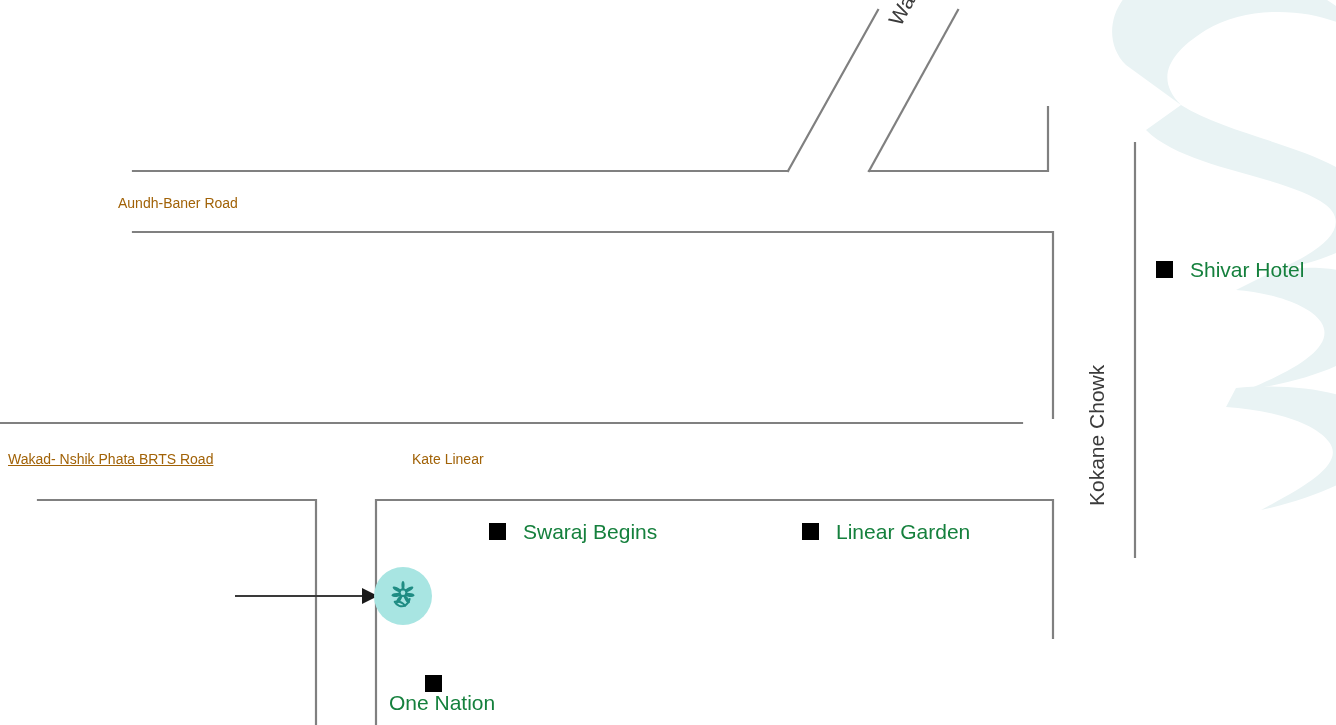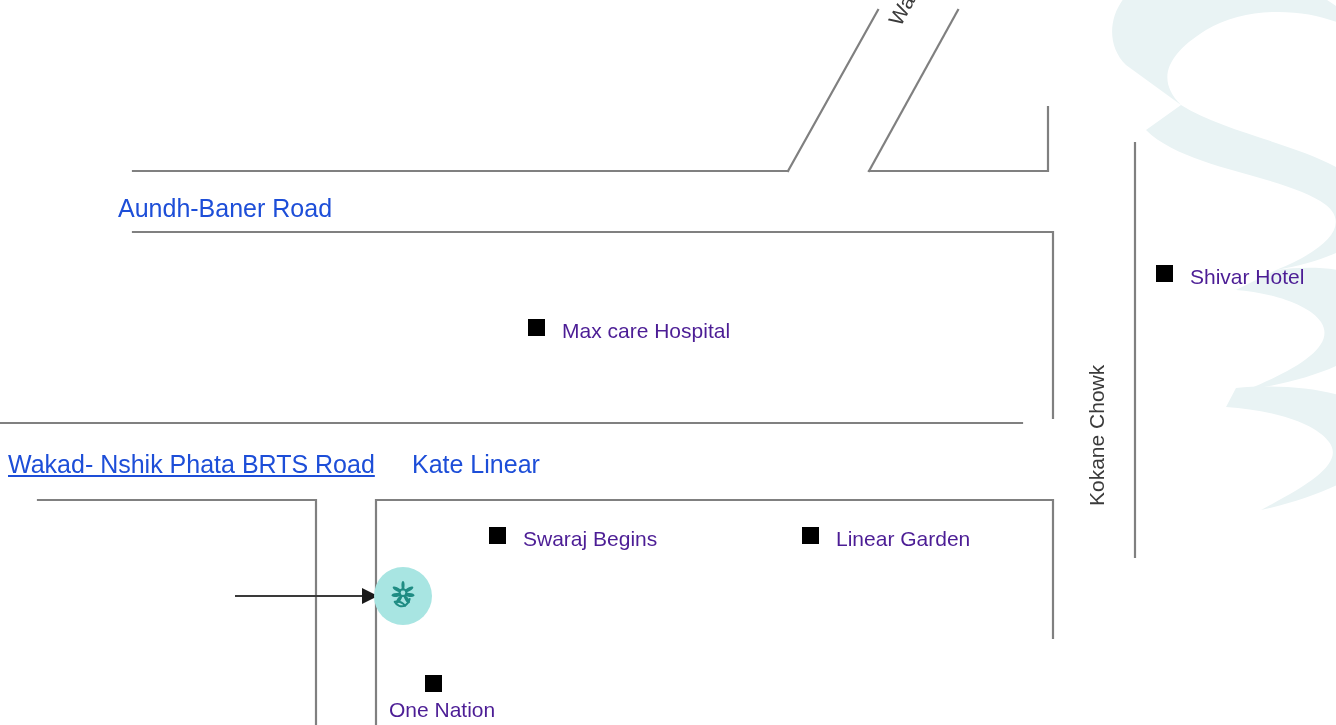"Aundh-Baner Road" .map-label { color: #1d4ed8 -> #a16207; font-size: 25px -> 14px }
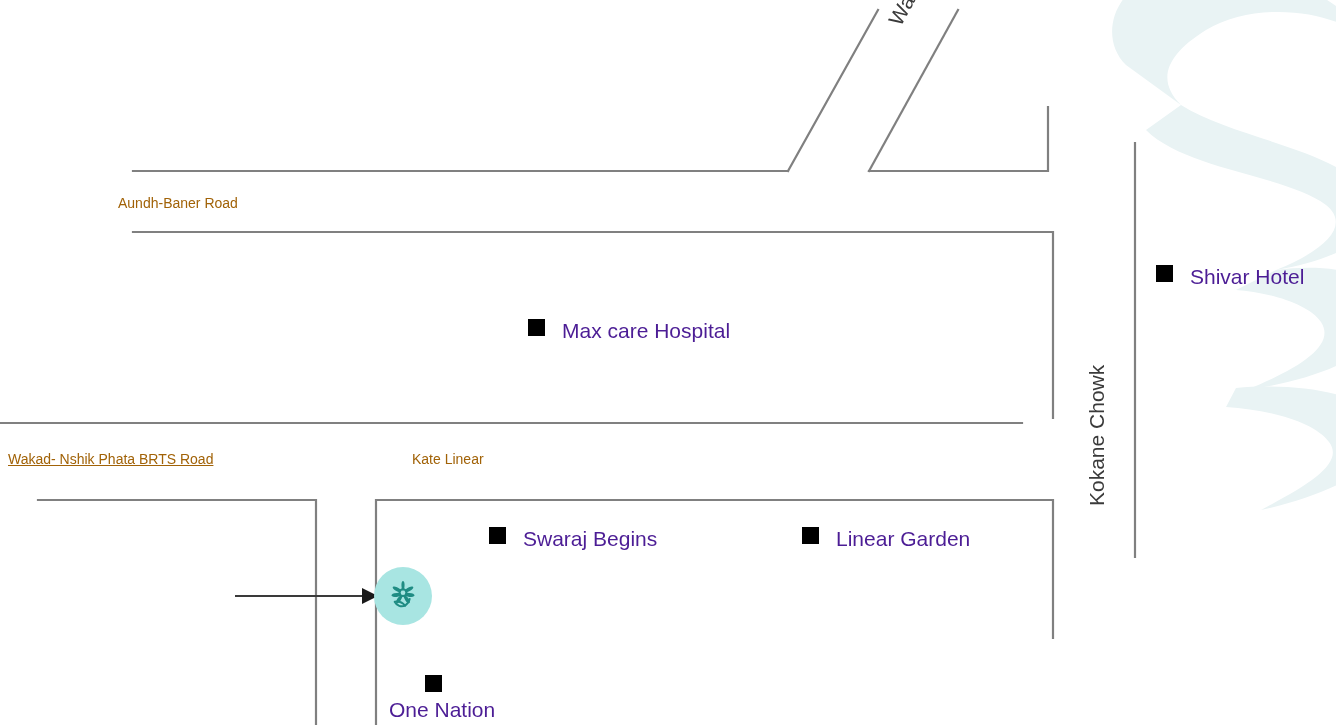"Shivar Hotel" .poi .poi-label { color: #4c1d95 -> #15803d; margin-top: 7px -> none }
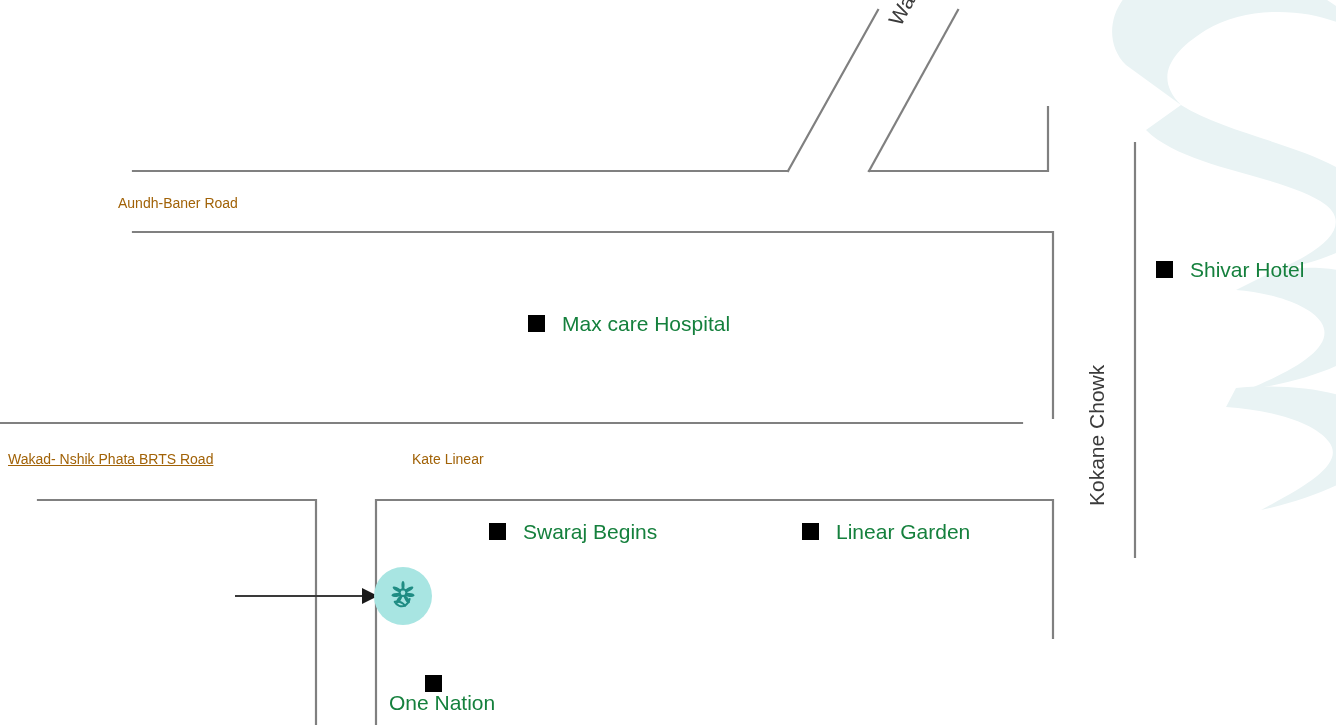"Max care Hospital" div.poi { html: <div> <span></span> <span>Max care Hospital</span> </div> -> none }
